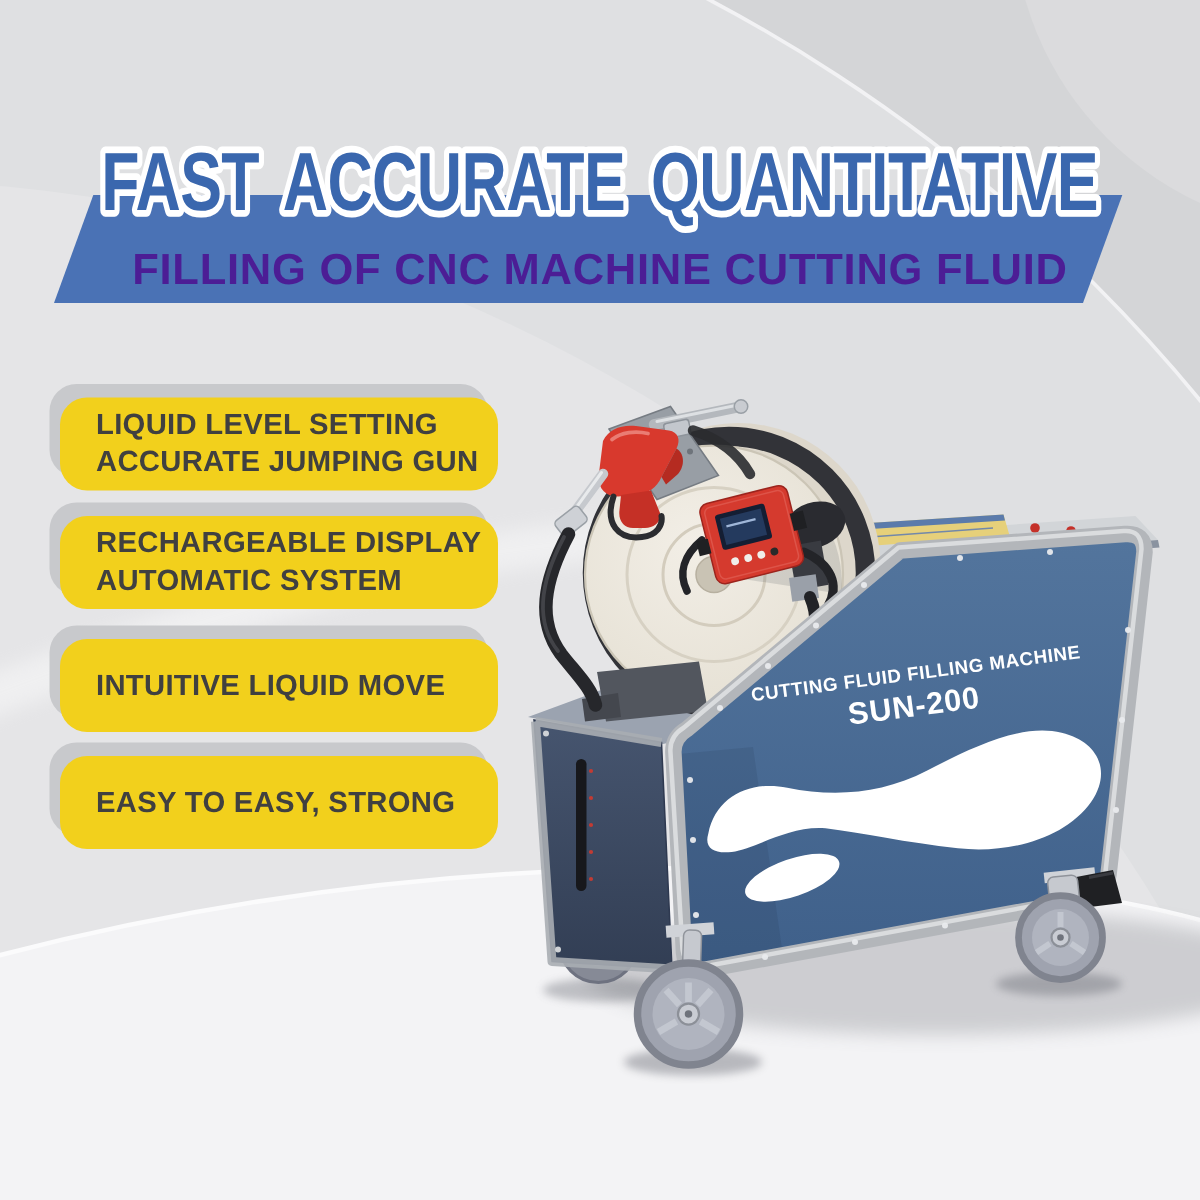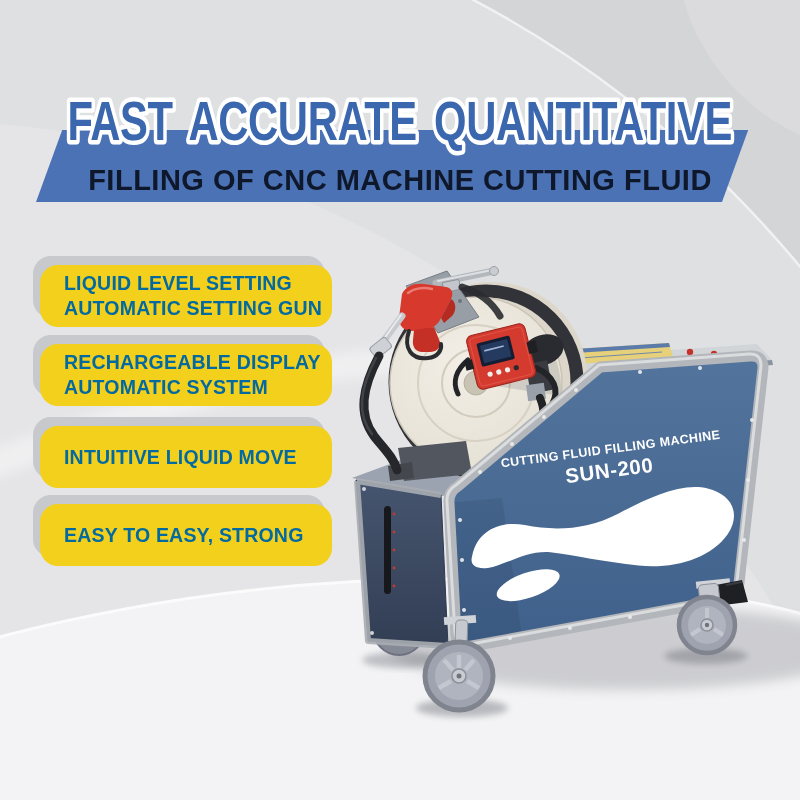"FILLING OF CNC MACHINE CUTTING" .subtitle { color: #0f172a -> #4c1d95 }
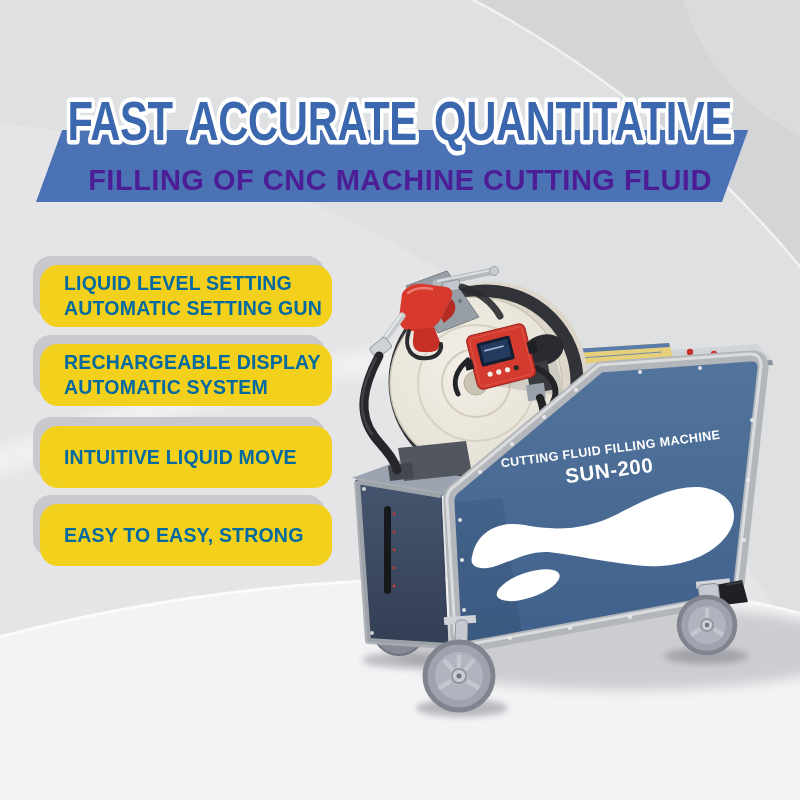"LIQUID LEVEL SETTING" .badge .text { color: #0369a1 -> #404040 }
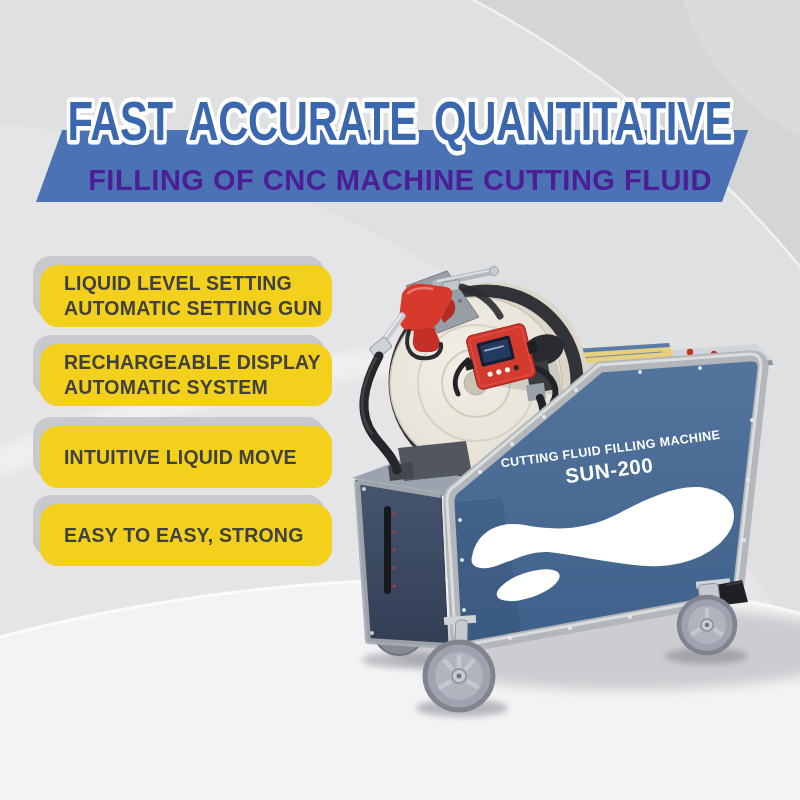"AUTOMATIC SETTING GUN" span { text: AUTOMATIC SETTING -> ACCURATE JUMPING }
